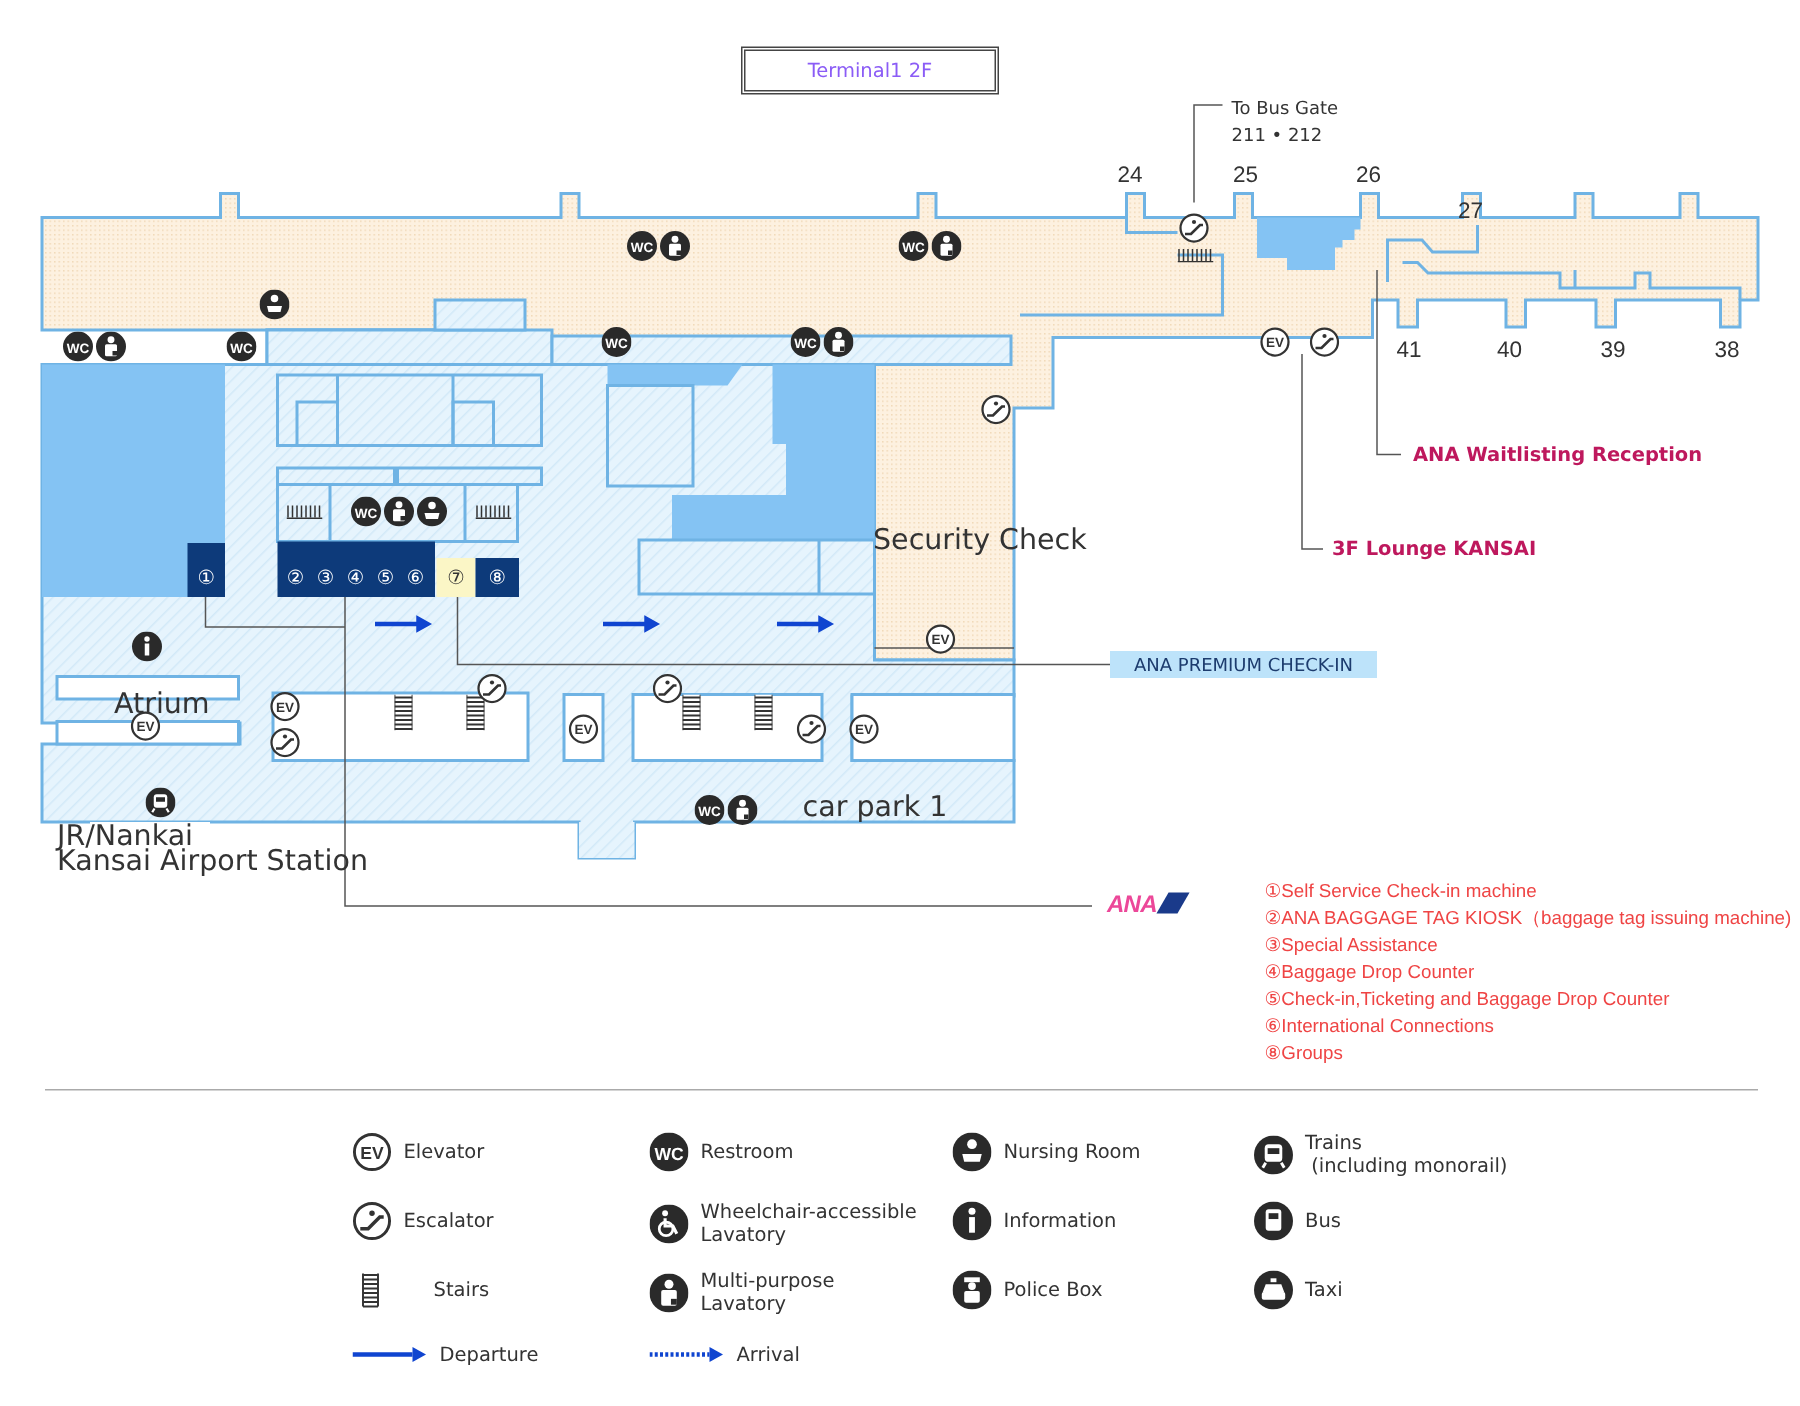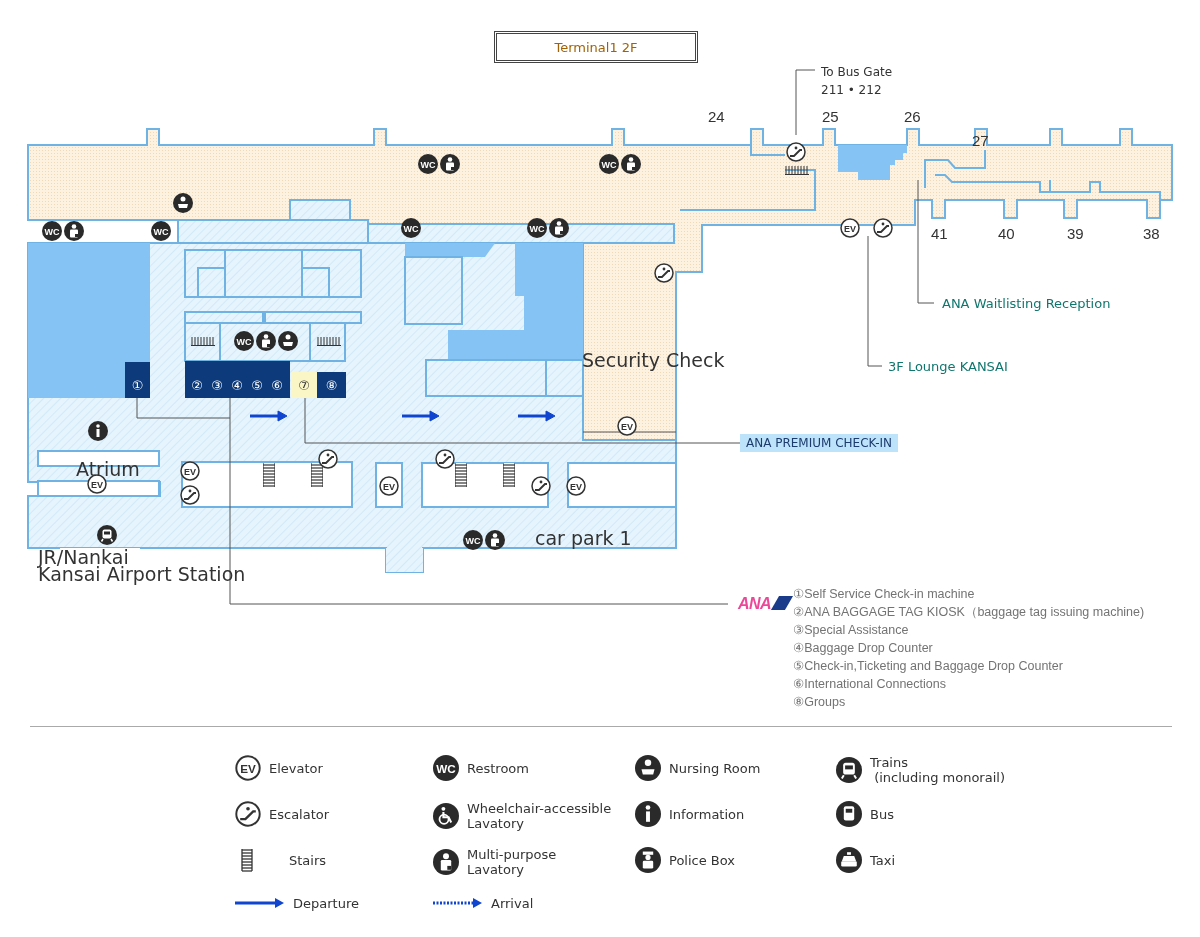"Terminal1 2F" .title-box { color: #a16207 -> #8b5cf6; width: 204px -> 172px }
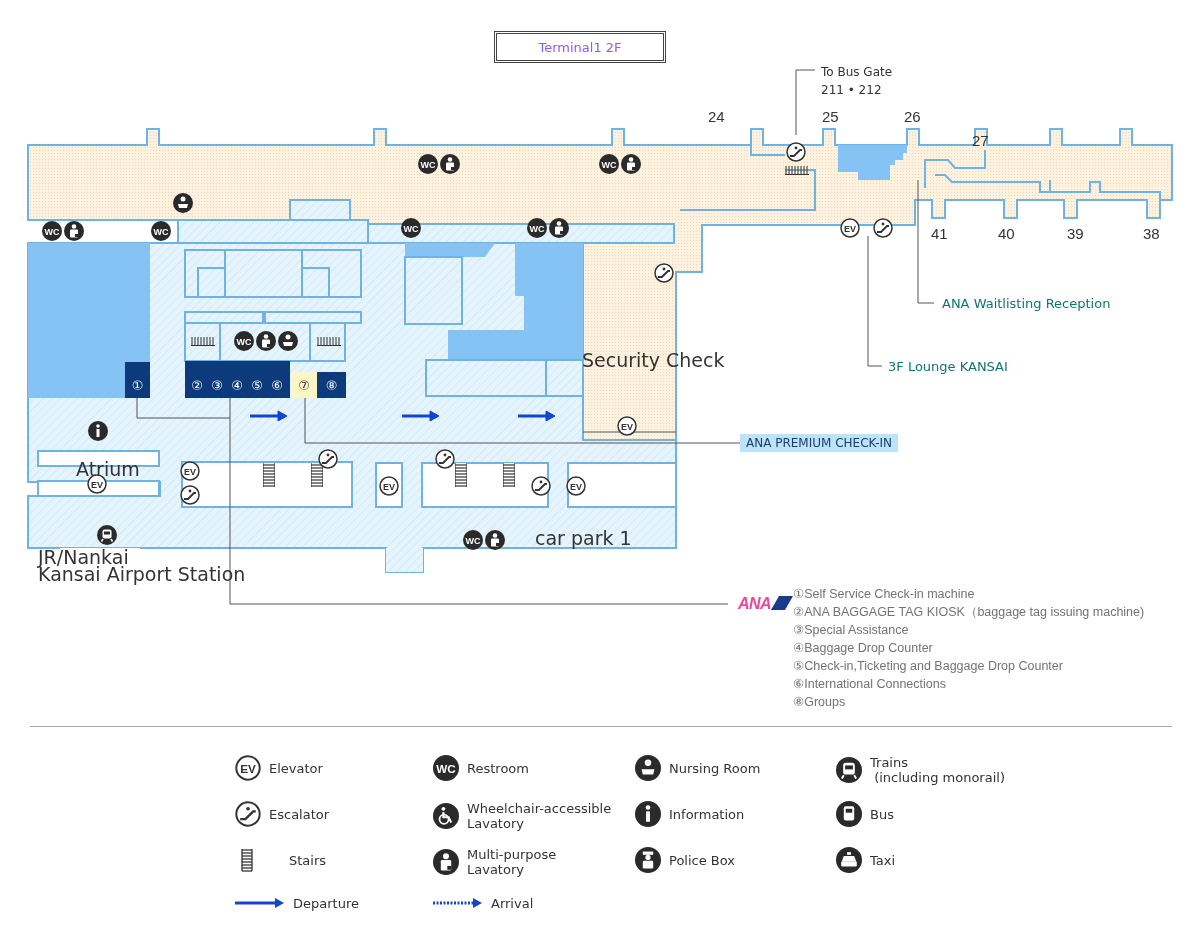"24" div.gate { left: 708px -> 745px }
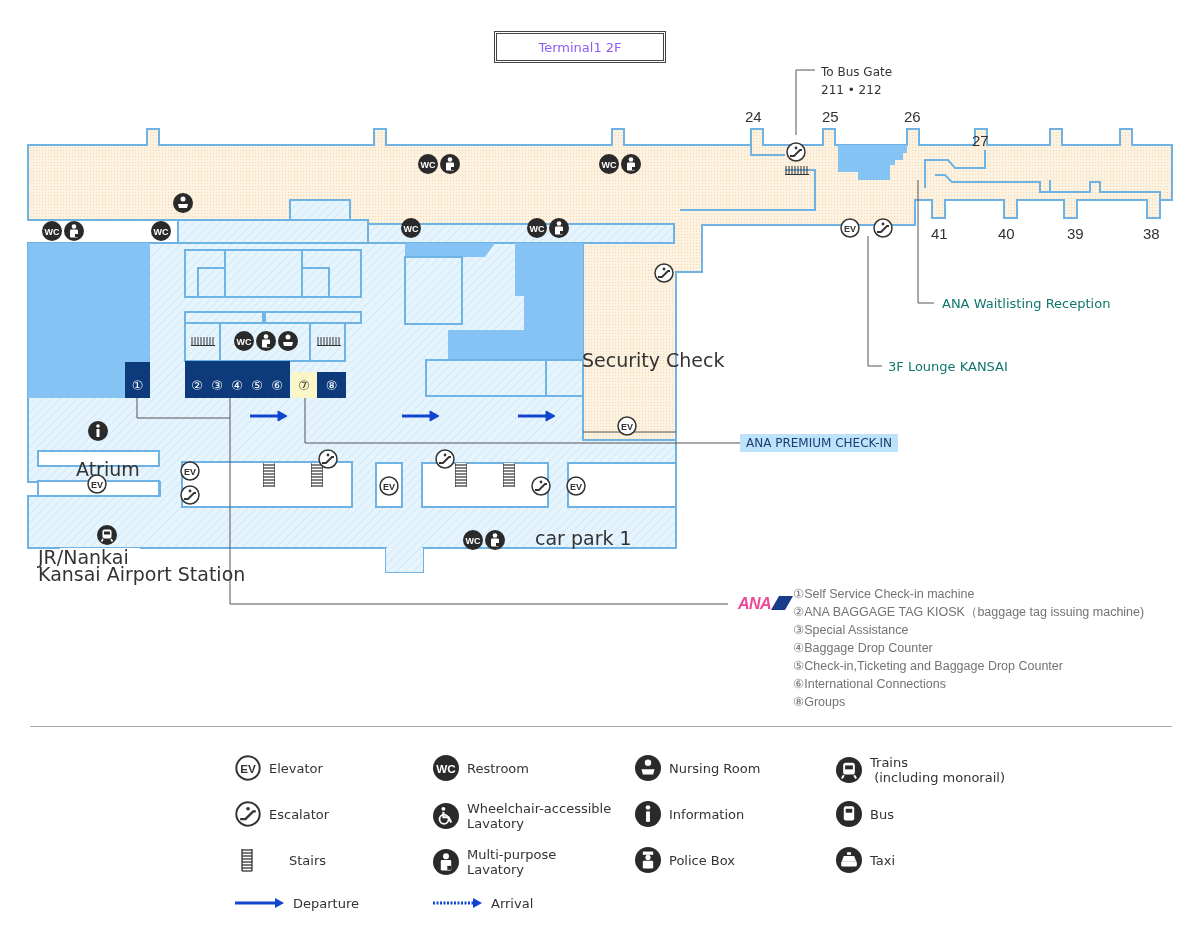"ANA Waitlisting Reception" .bold-lbl { color: #0f766e -> #be185d; font-weight: normal -> bold }
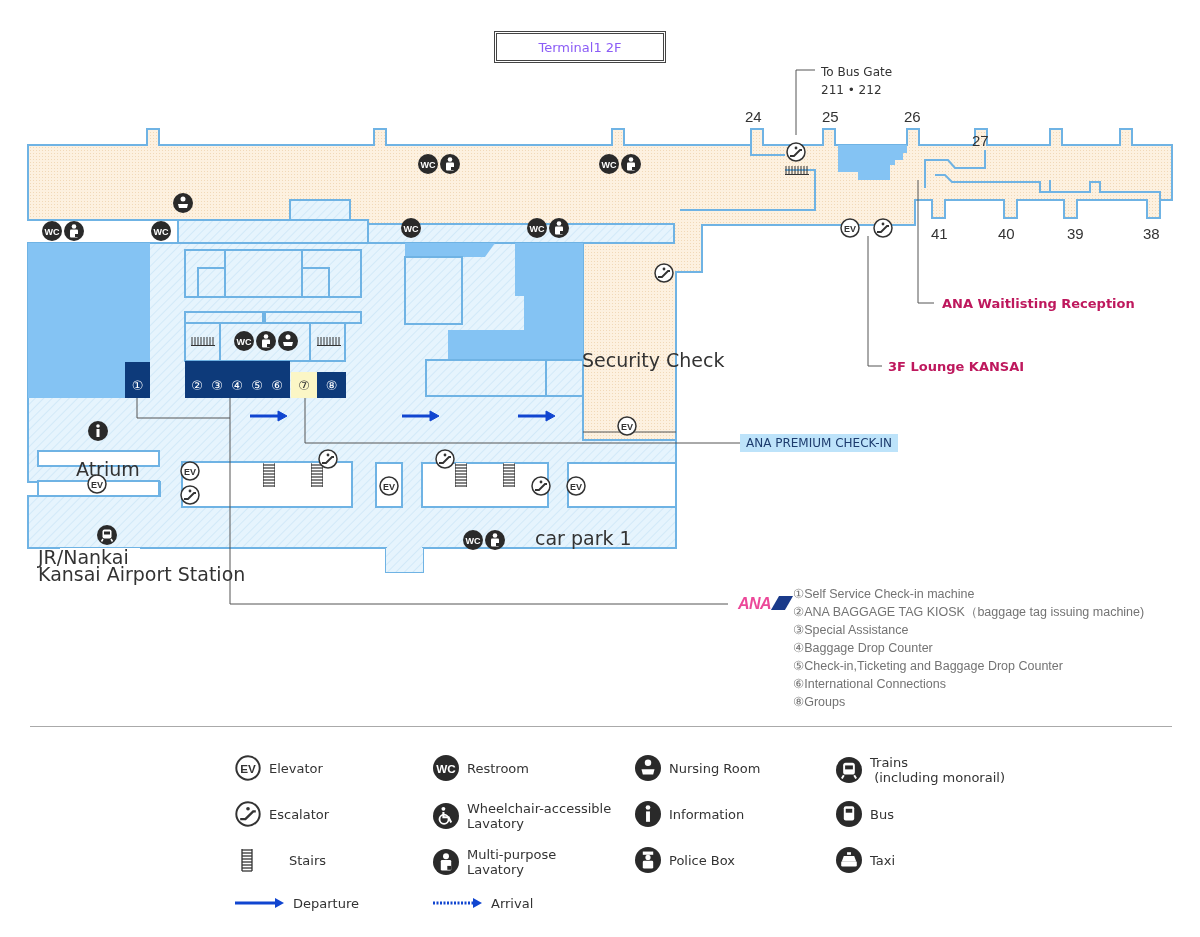"ANA PREMIUM CHECK-IN" .premium { width: 158px -> 178px }
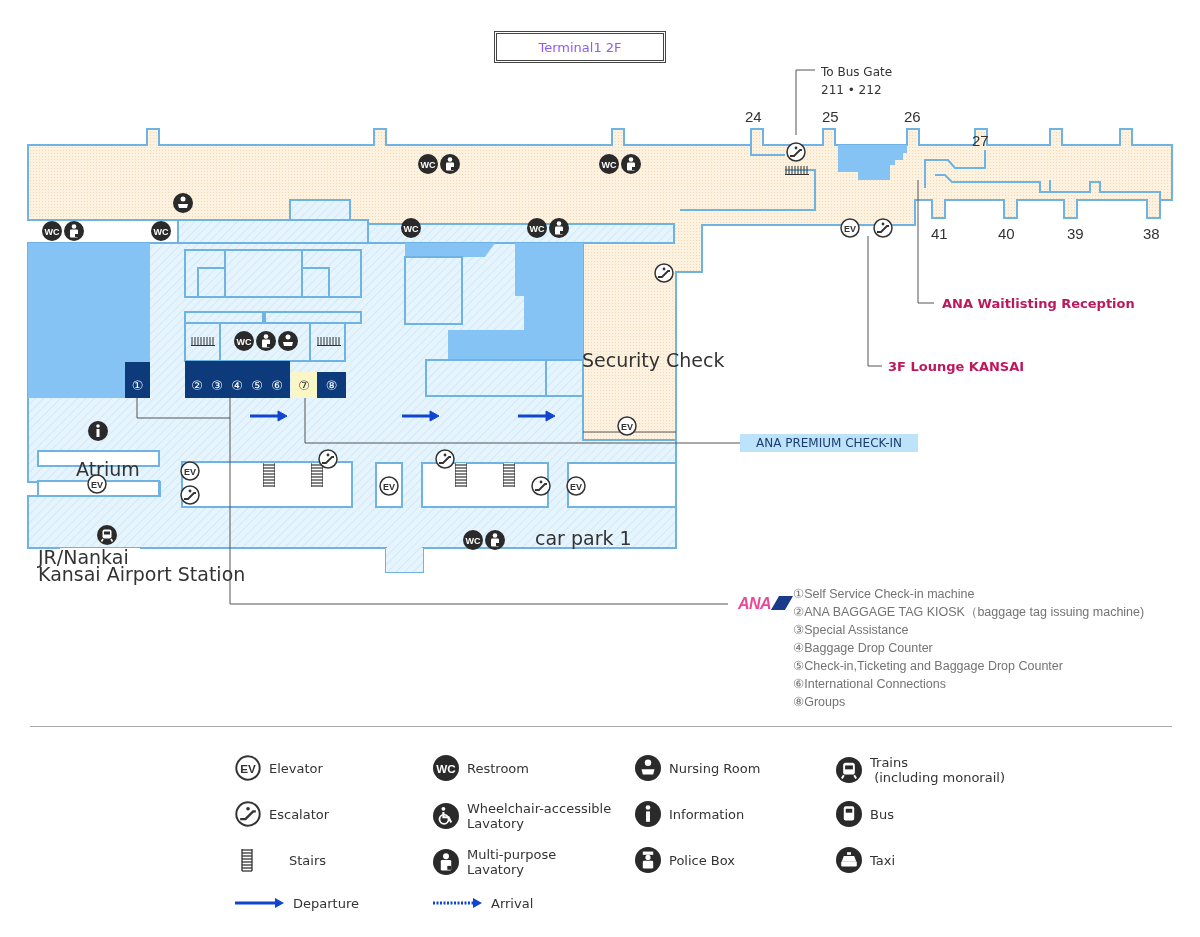"①Self Service Check-in machine" .ana-list { color: #737373 -> #ef4444; left: 793px -> 843px }
